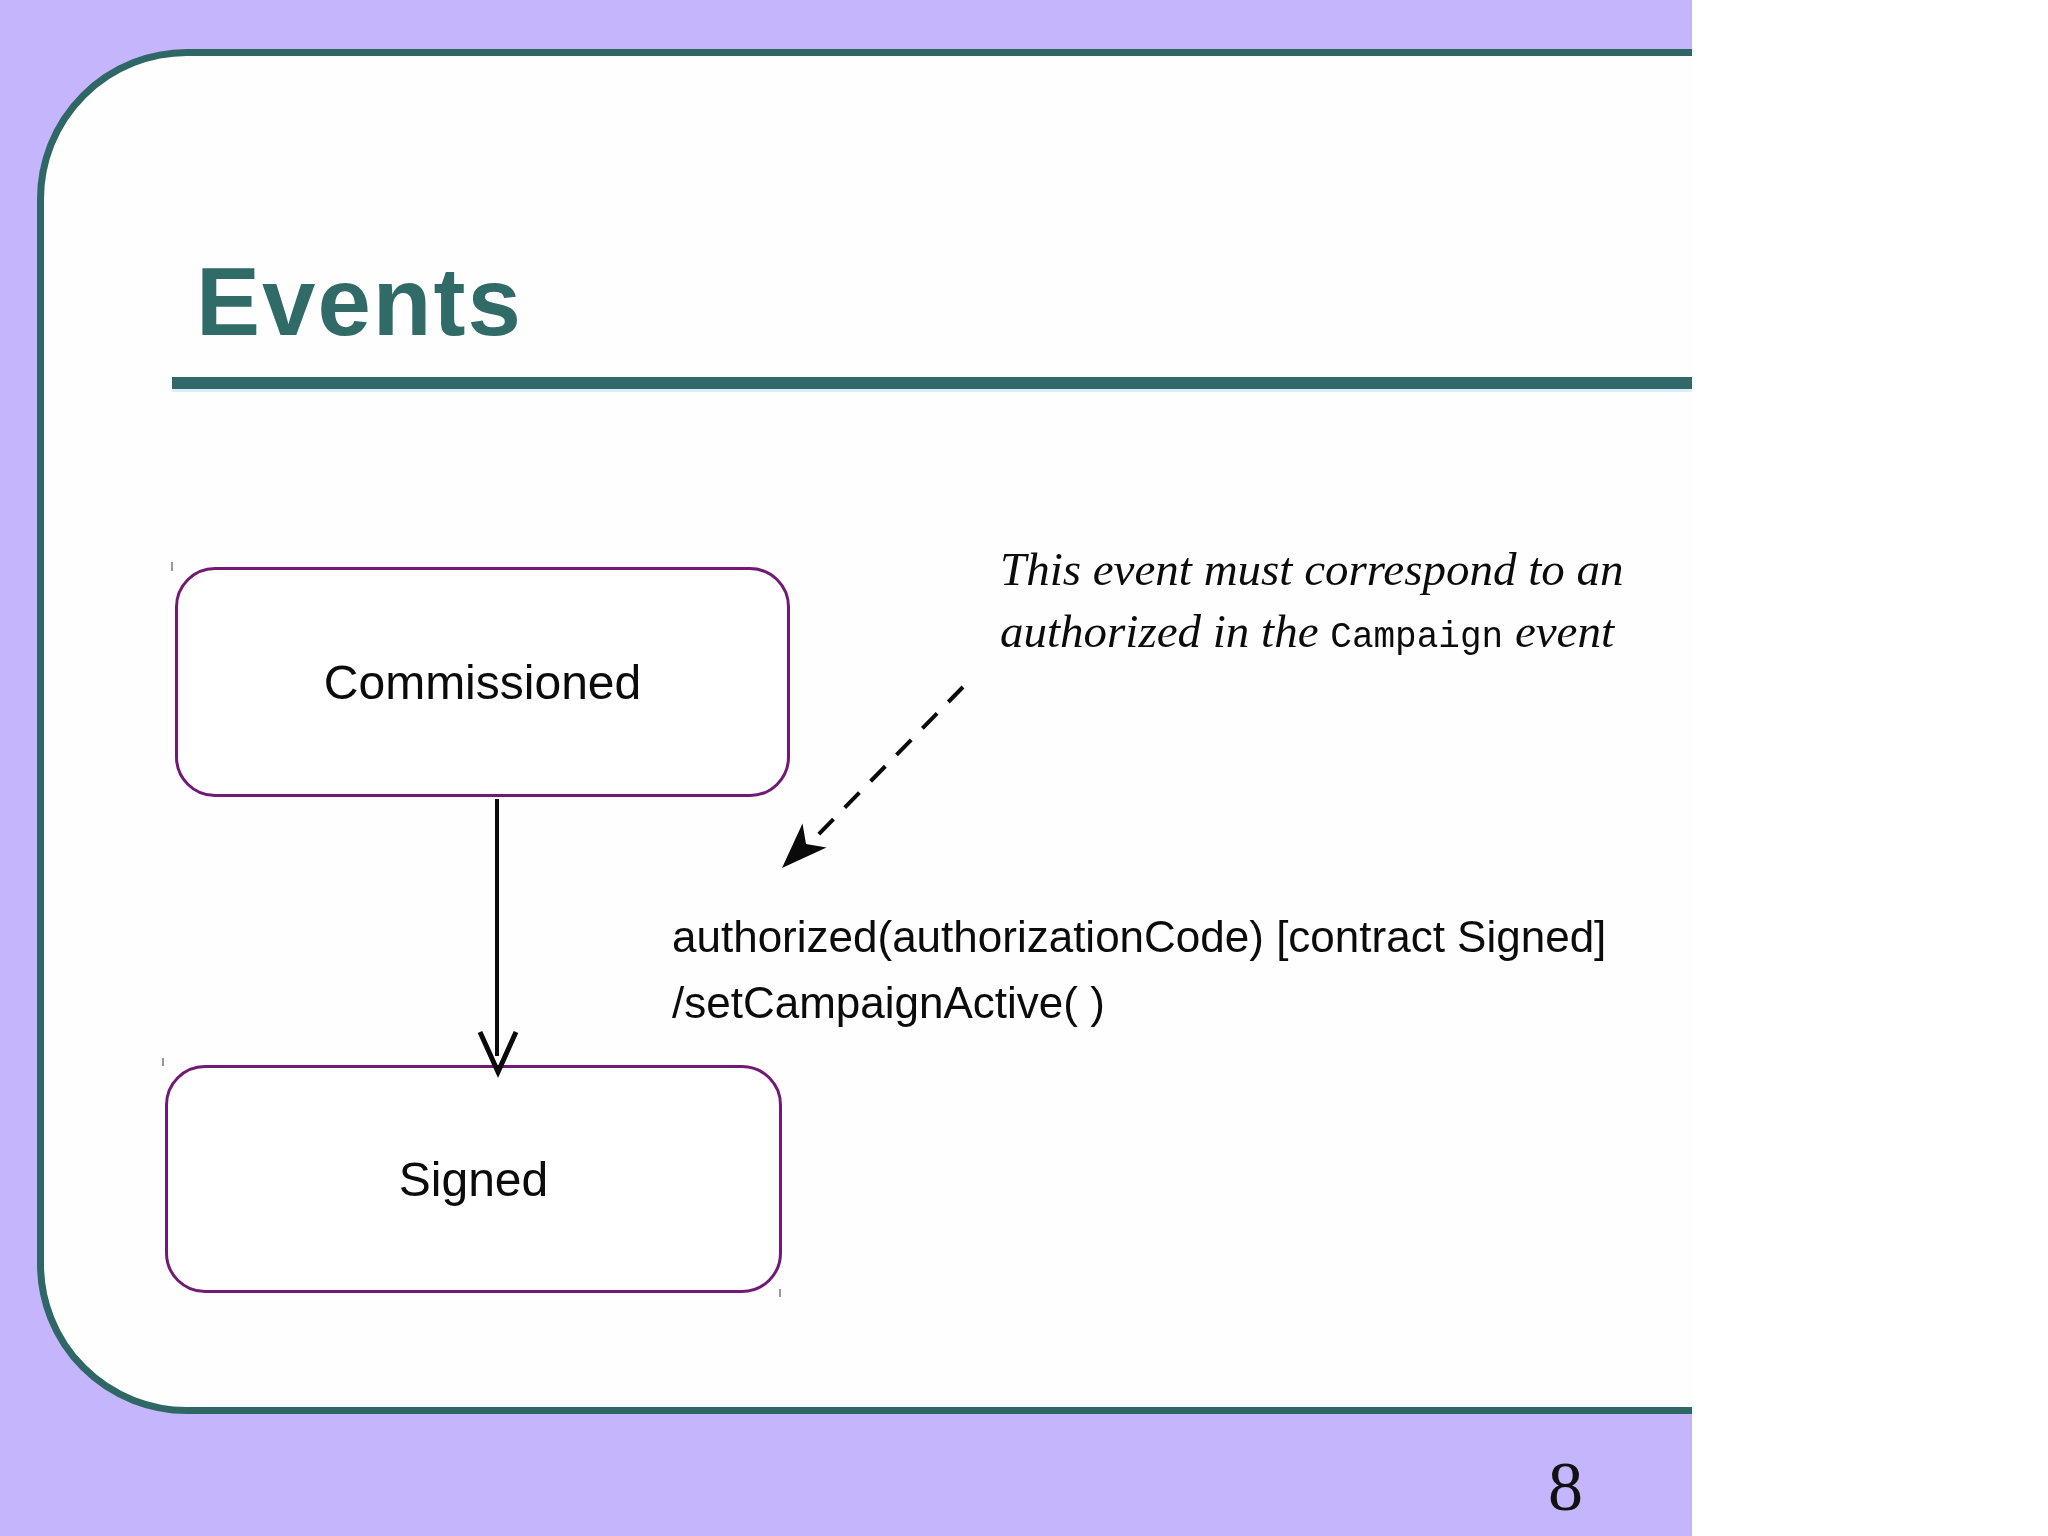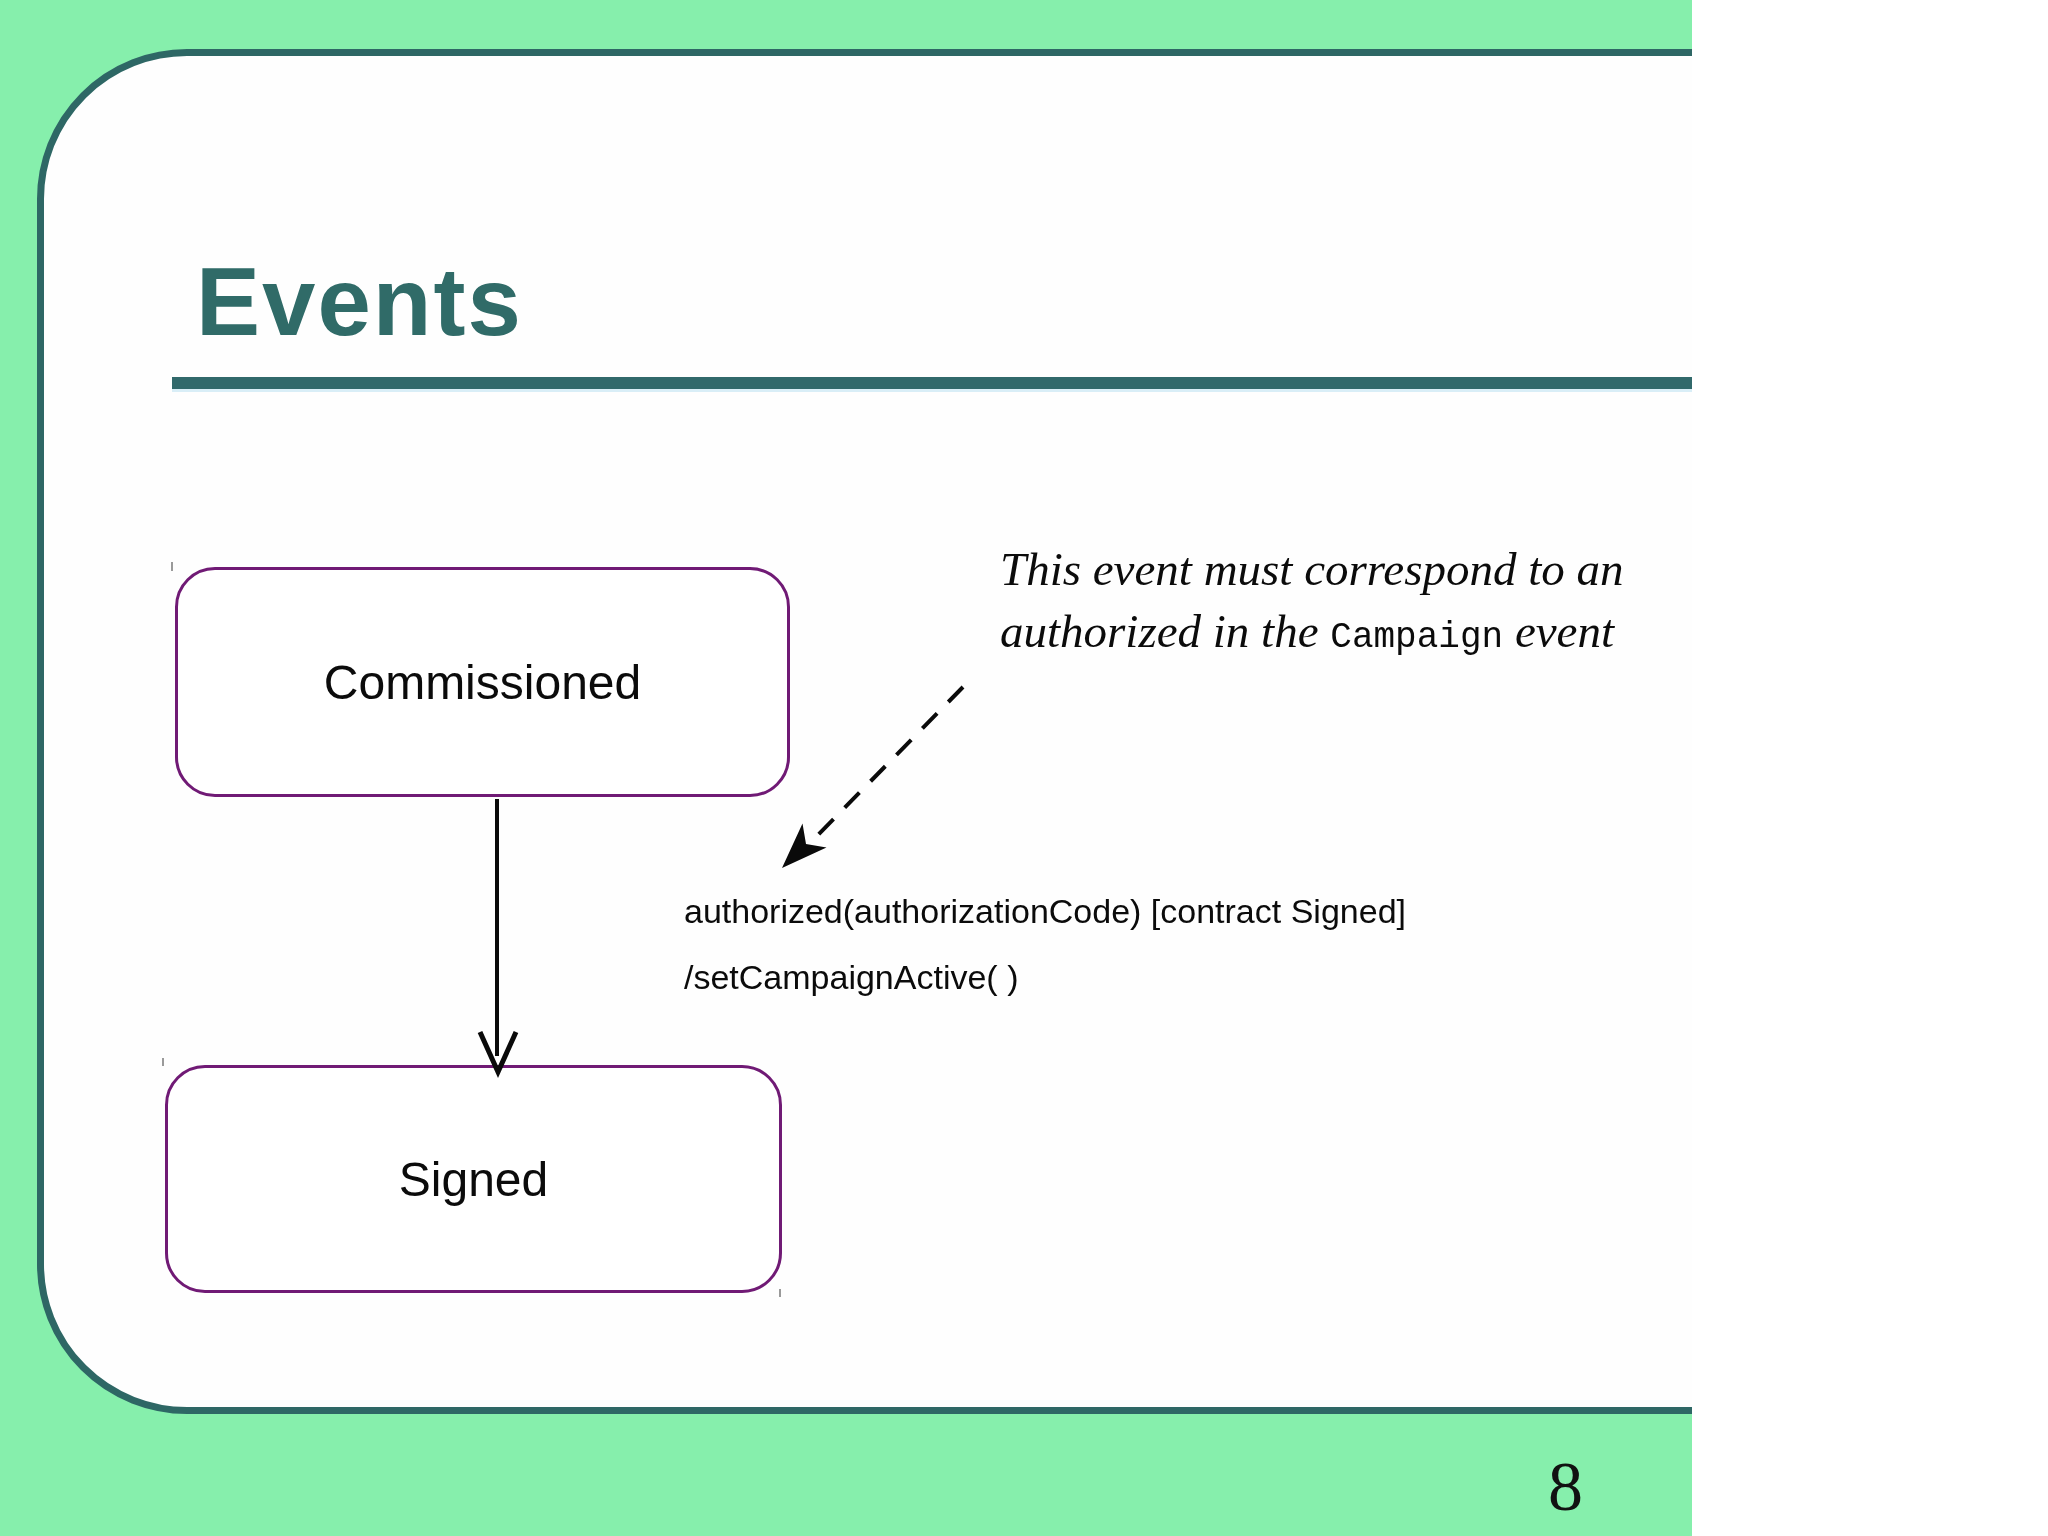"Events" .canvas { background: #86efac -> #c4b5fd }
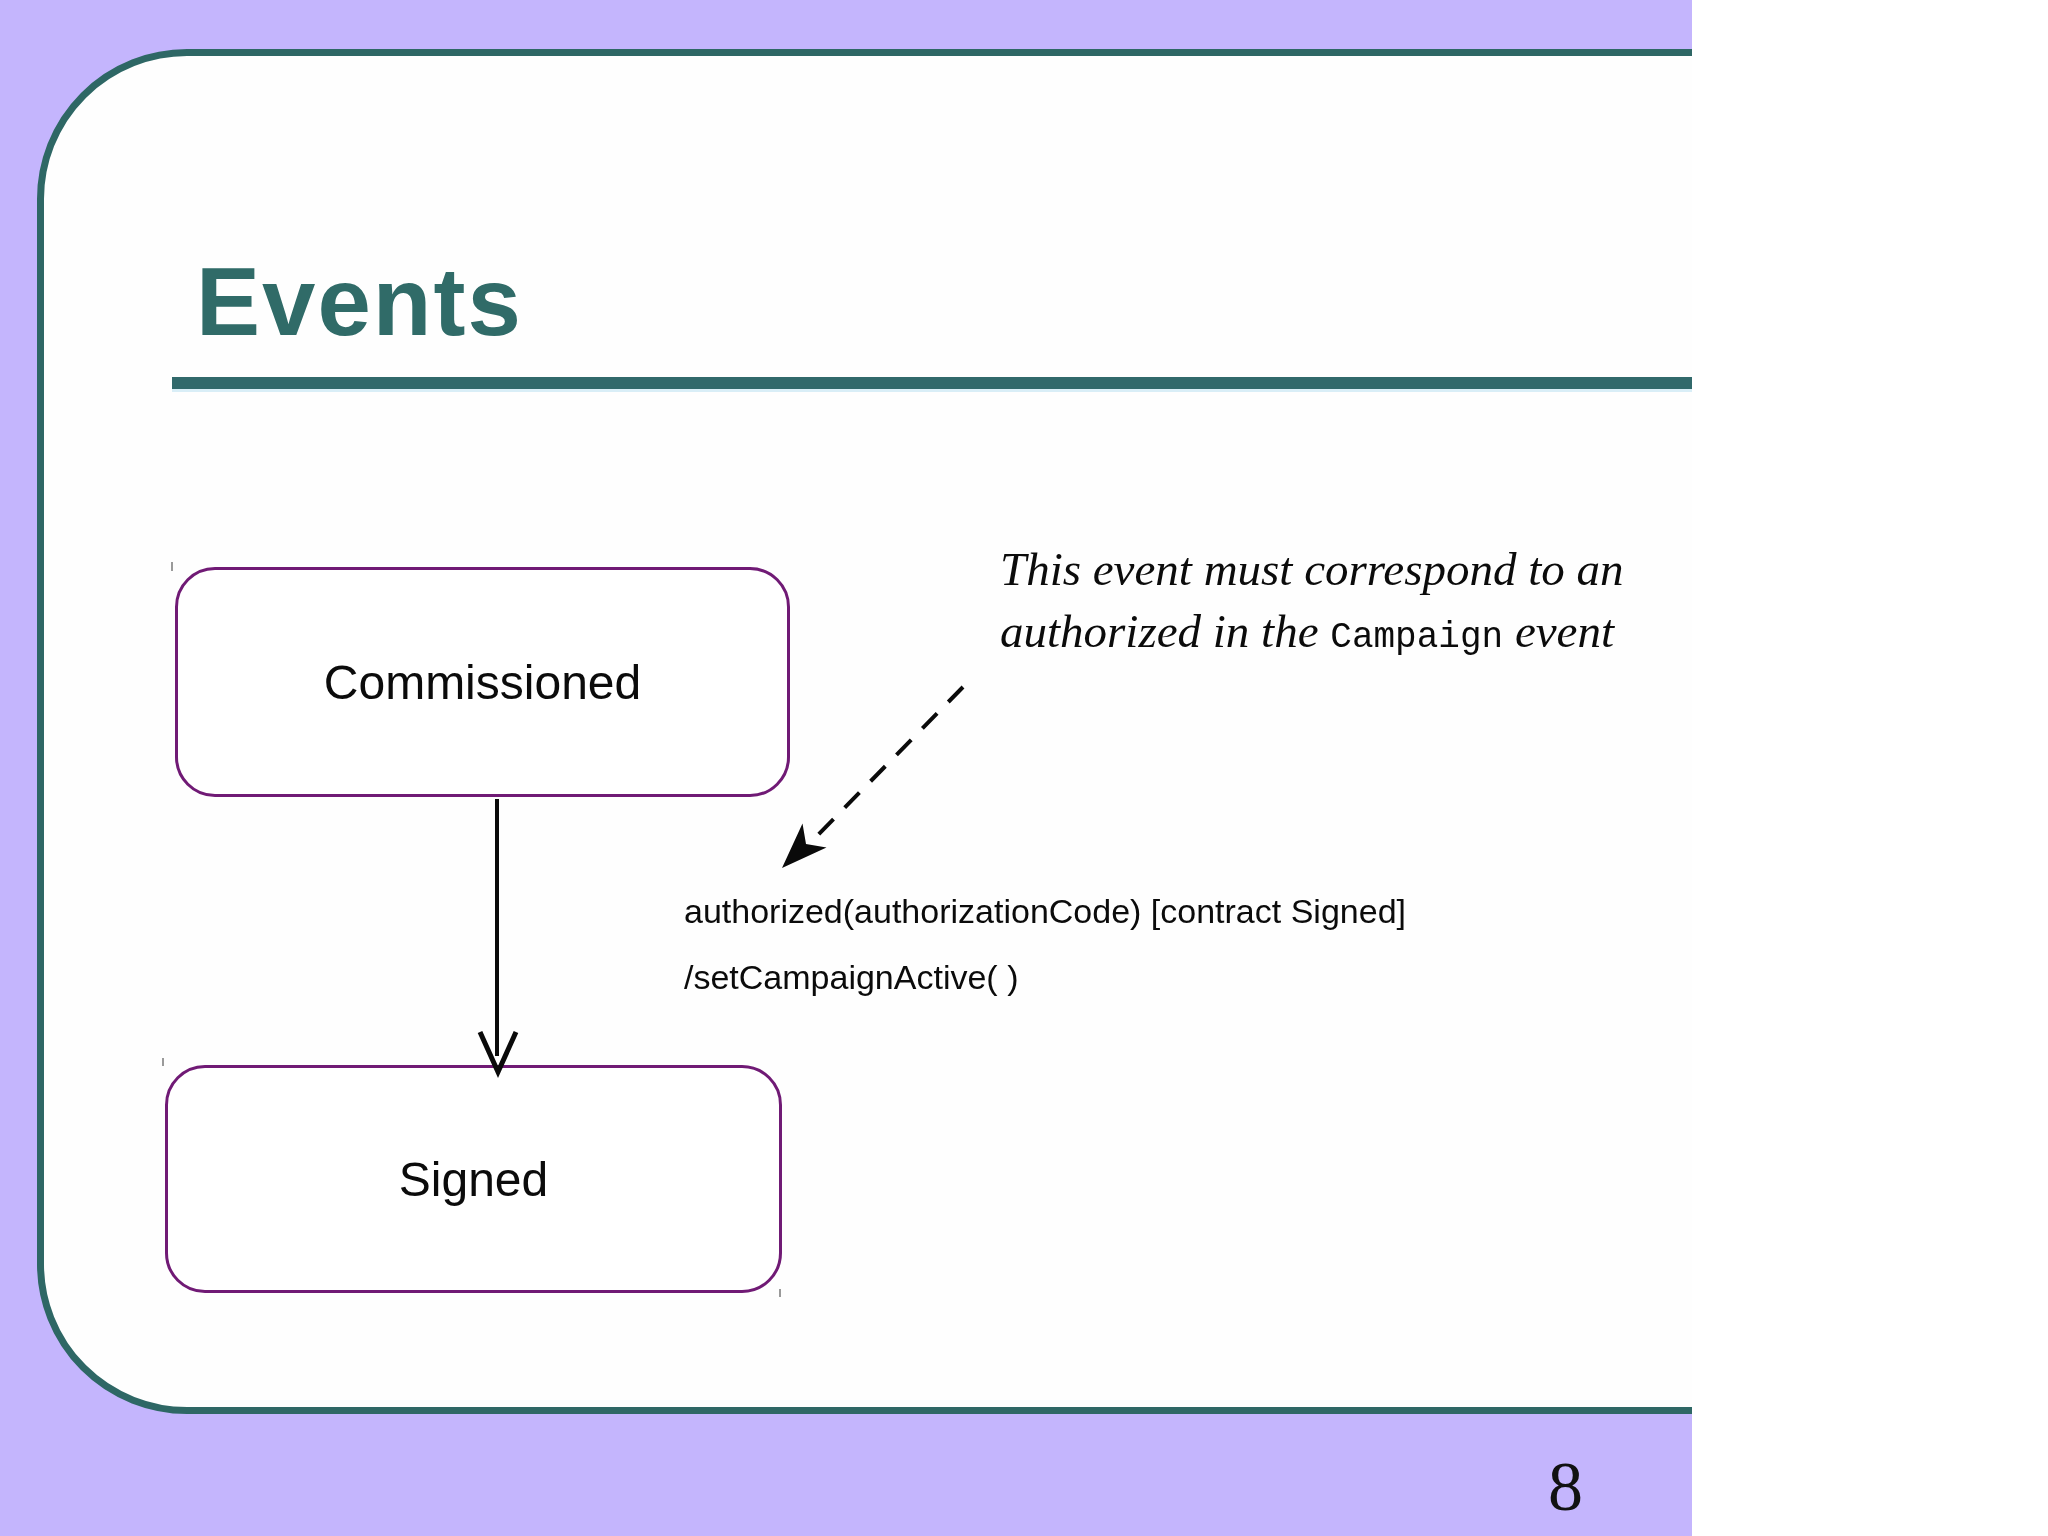"authorized(authorizationCode) [contract" .translabel { font-size: 34px -> 44px; margin-left: 12px -> none; top: 878px -> 904px }
